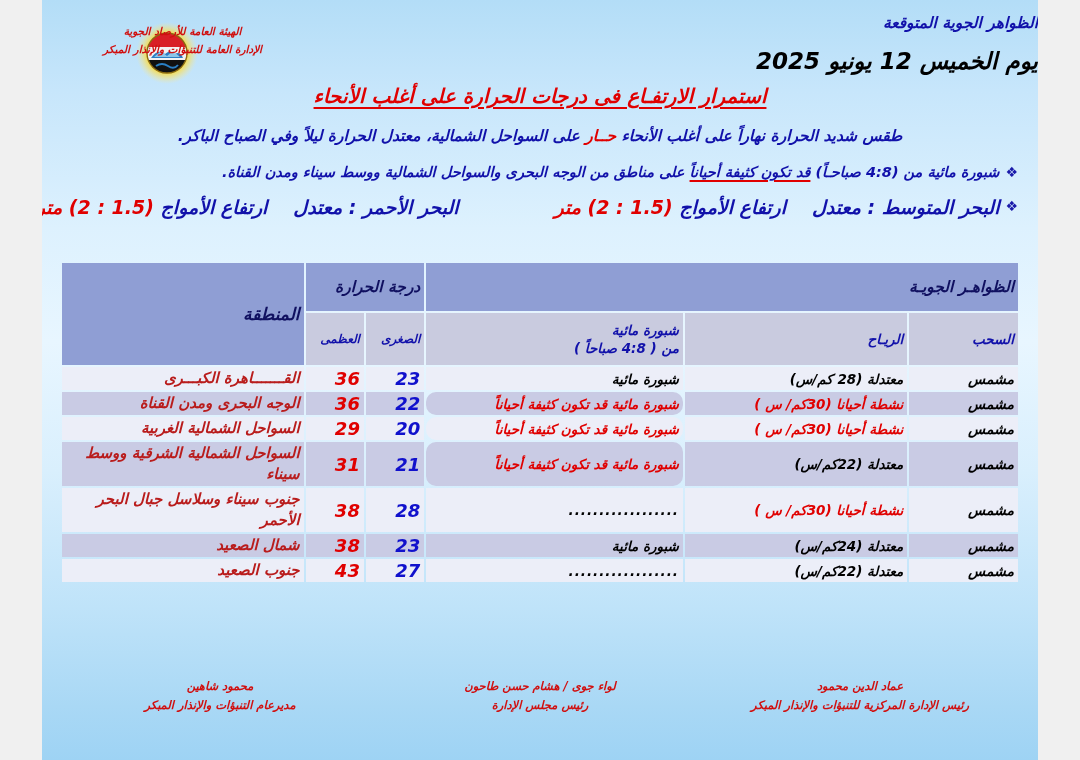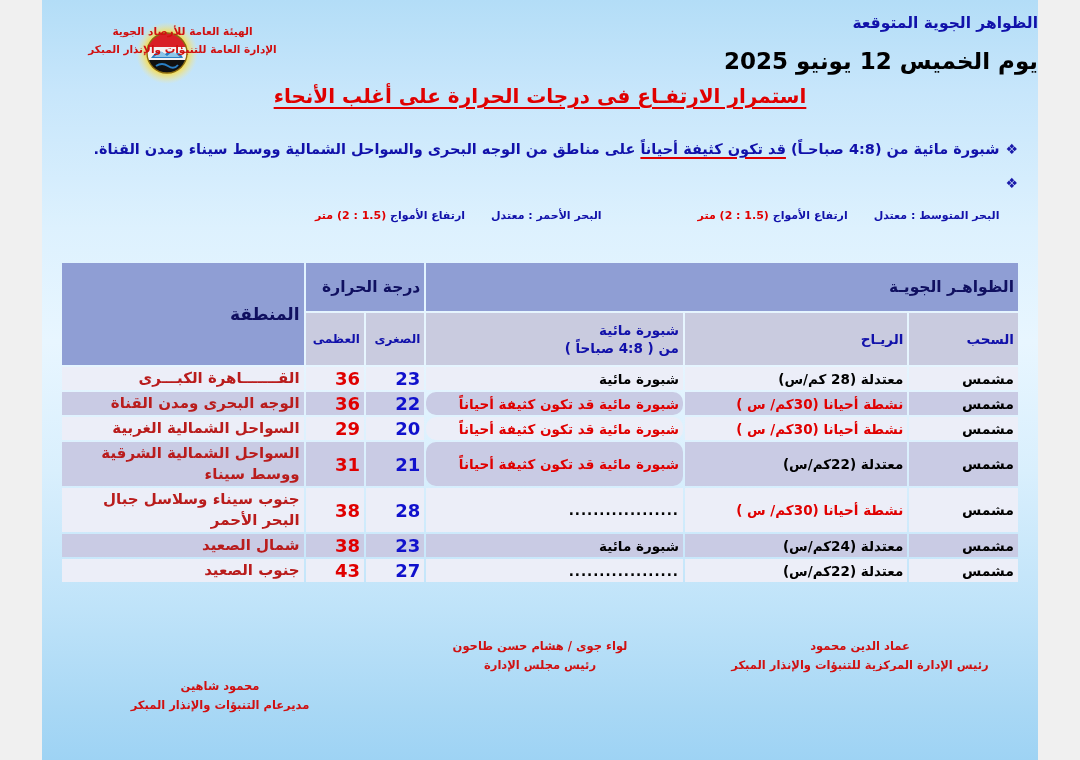"الهيئة العامة للأرصاد الجوية" #page { font-style: none -> italic }
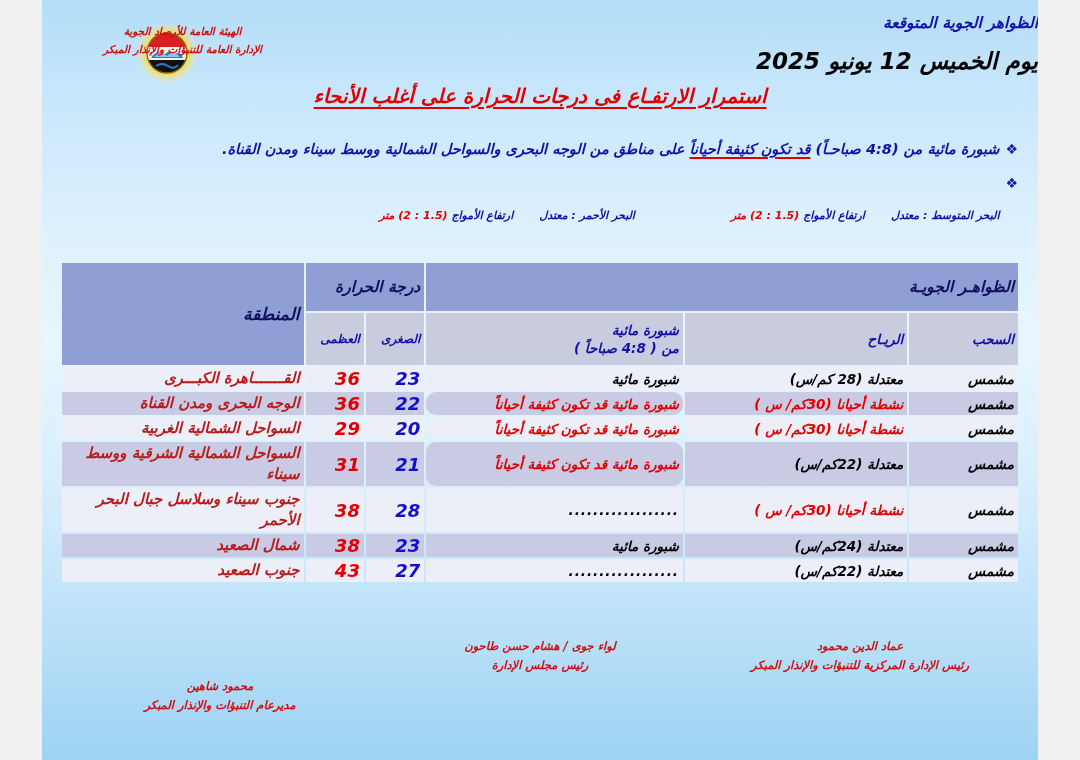"طقس شديد الحرارة نهاراً على" div.para-main { html: none -> <div> <span>طقس شديد الحرارة نهاراً على أغلب الأنحاء </span><span>حــار</span><span> على السواحل الشمالية، معتدل الحرارة ليلاً وفي الصباح الباكر.</span> </div> }
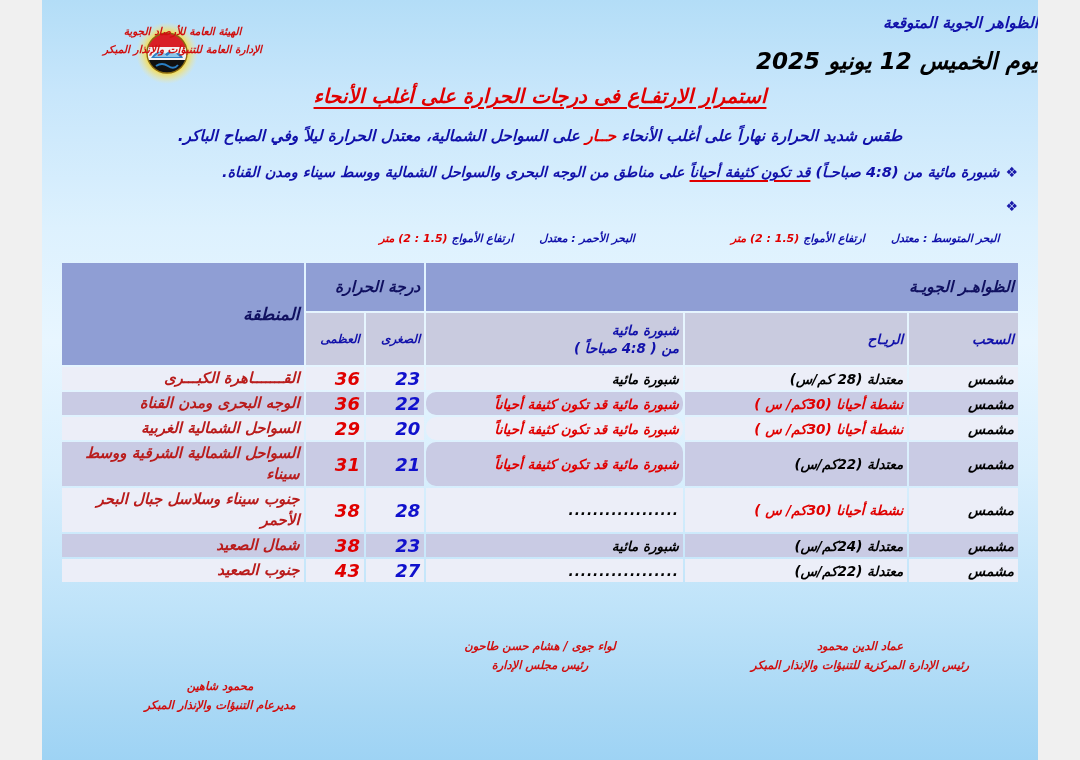"البحر المتوسط : معتدلارتفاع الأمواج" .sea-line { font-size: 11px -> 19px; margin-top: 36px -> none }
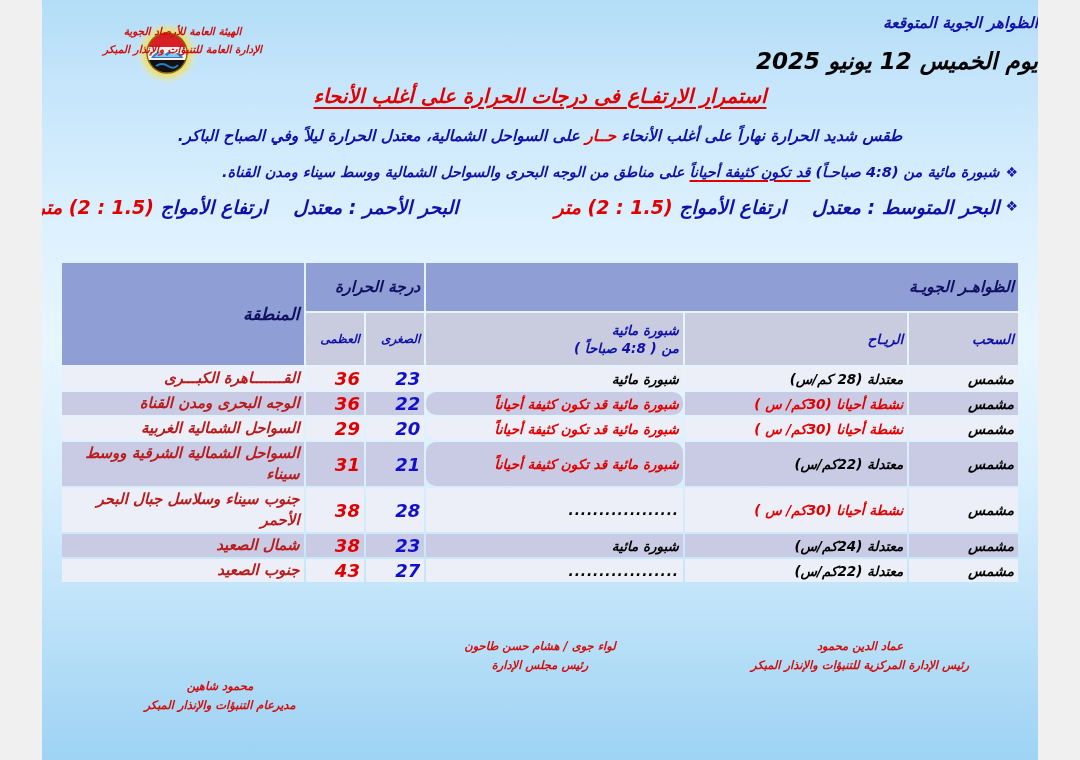"محمود شاهين" #footer .sig.right { margin-top: 40px -> none }
